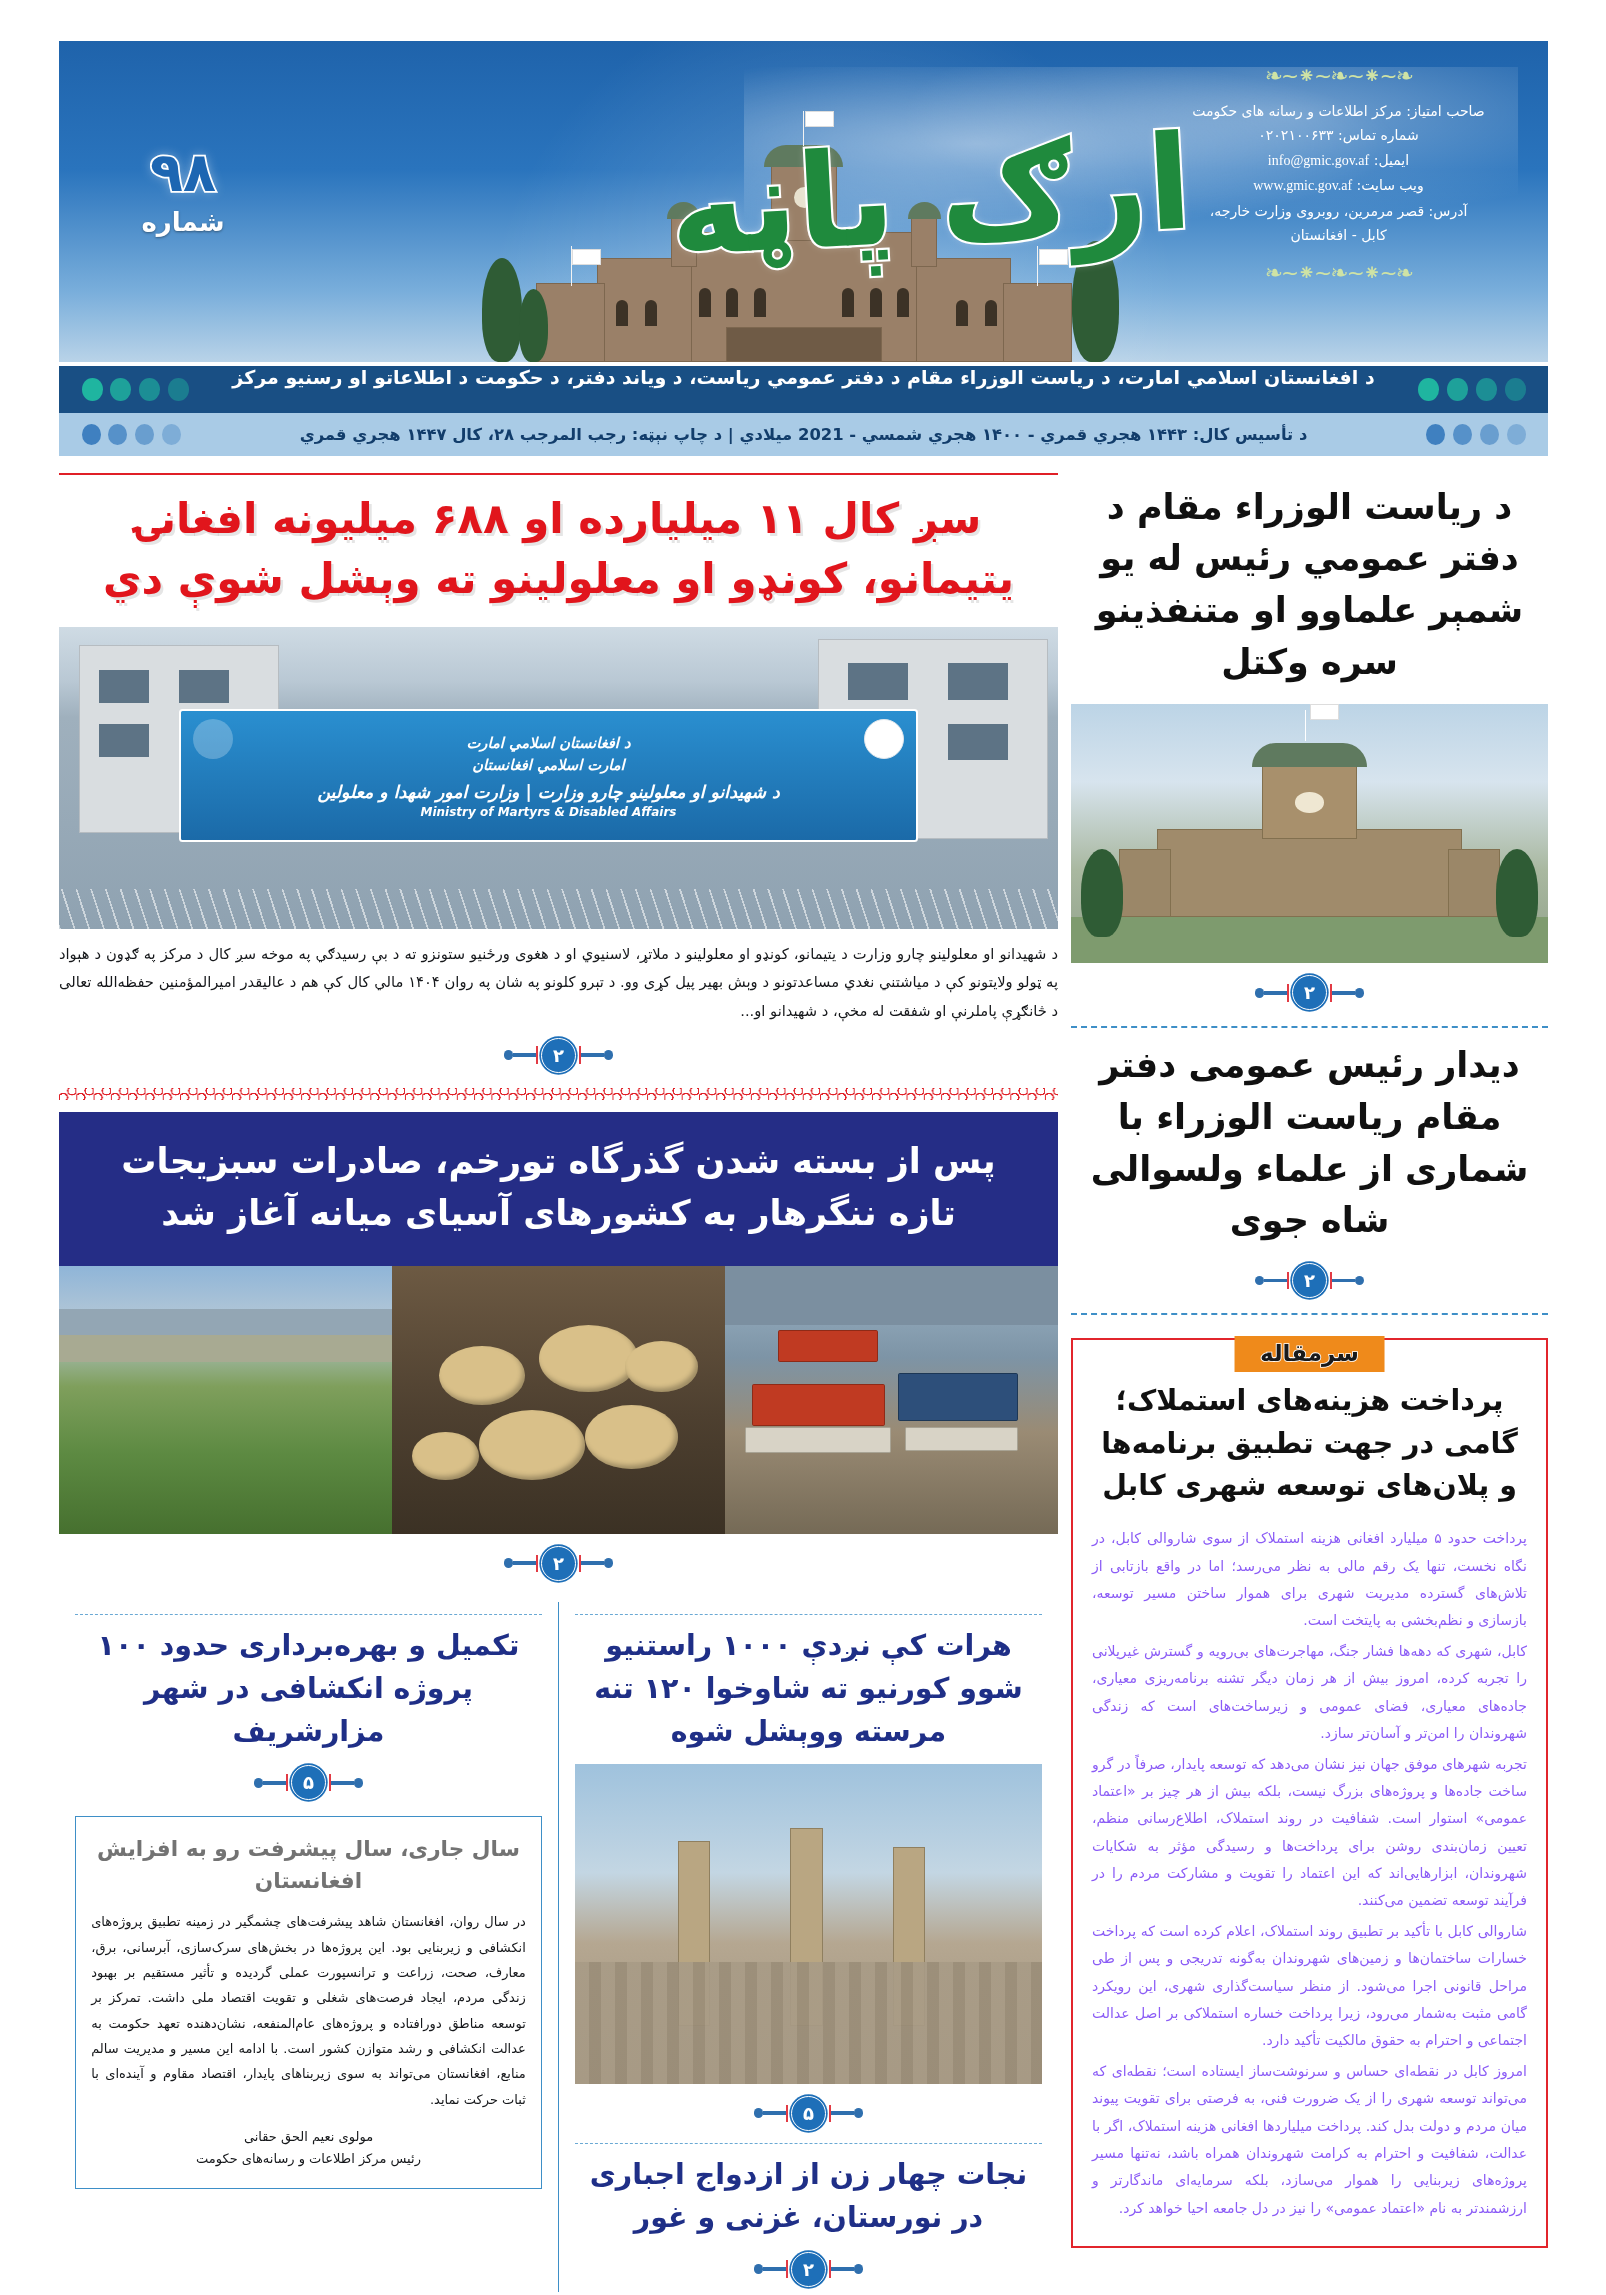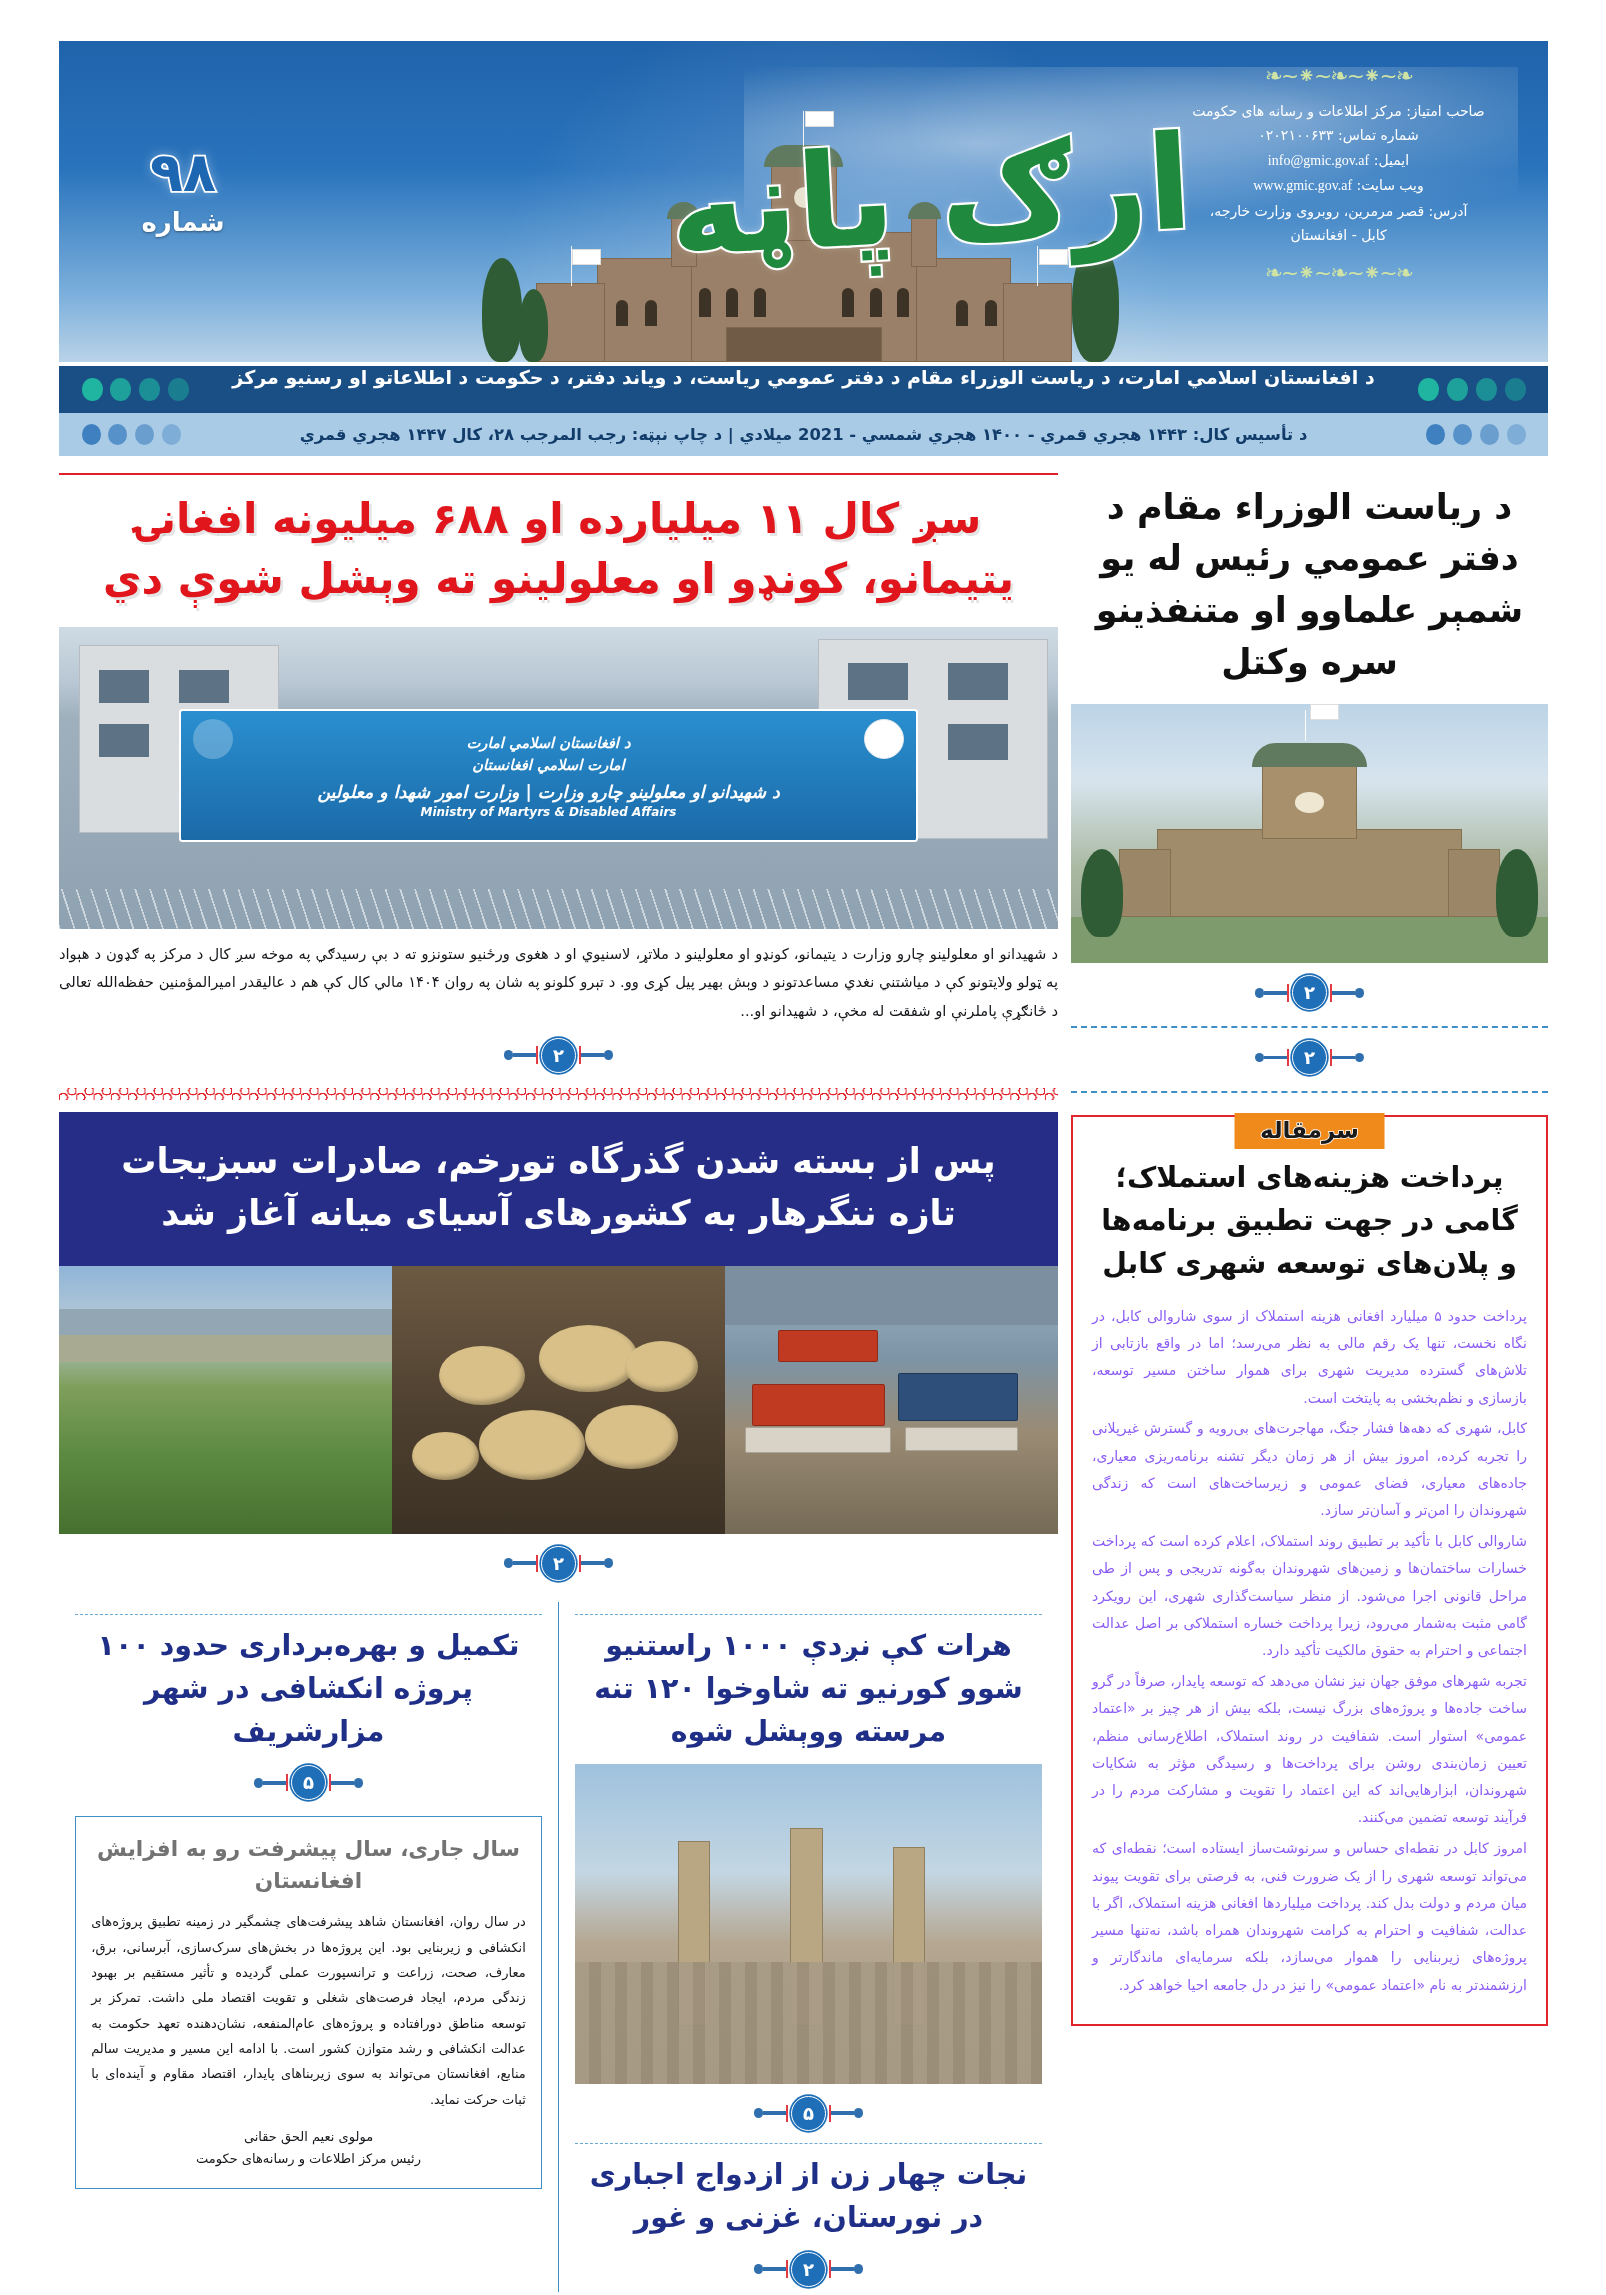"دیدار رئیس عمومی دفتر مقام" h2.hl-dark { html: none -> <h2>دیدار رئیس عمومی دفتر مقام ریاست الوزراء با شماری از علماء ولسوالی شاه جوی</h2> }
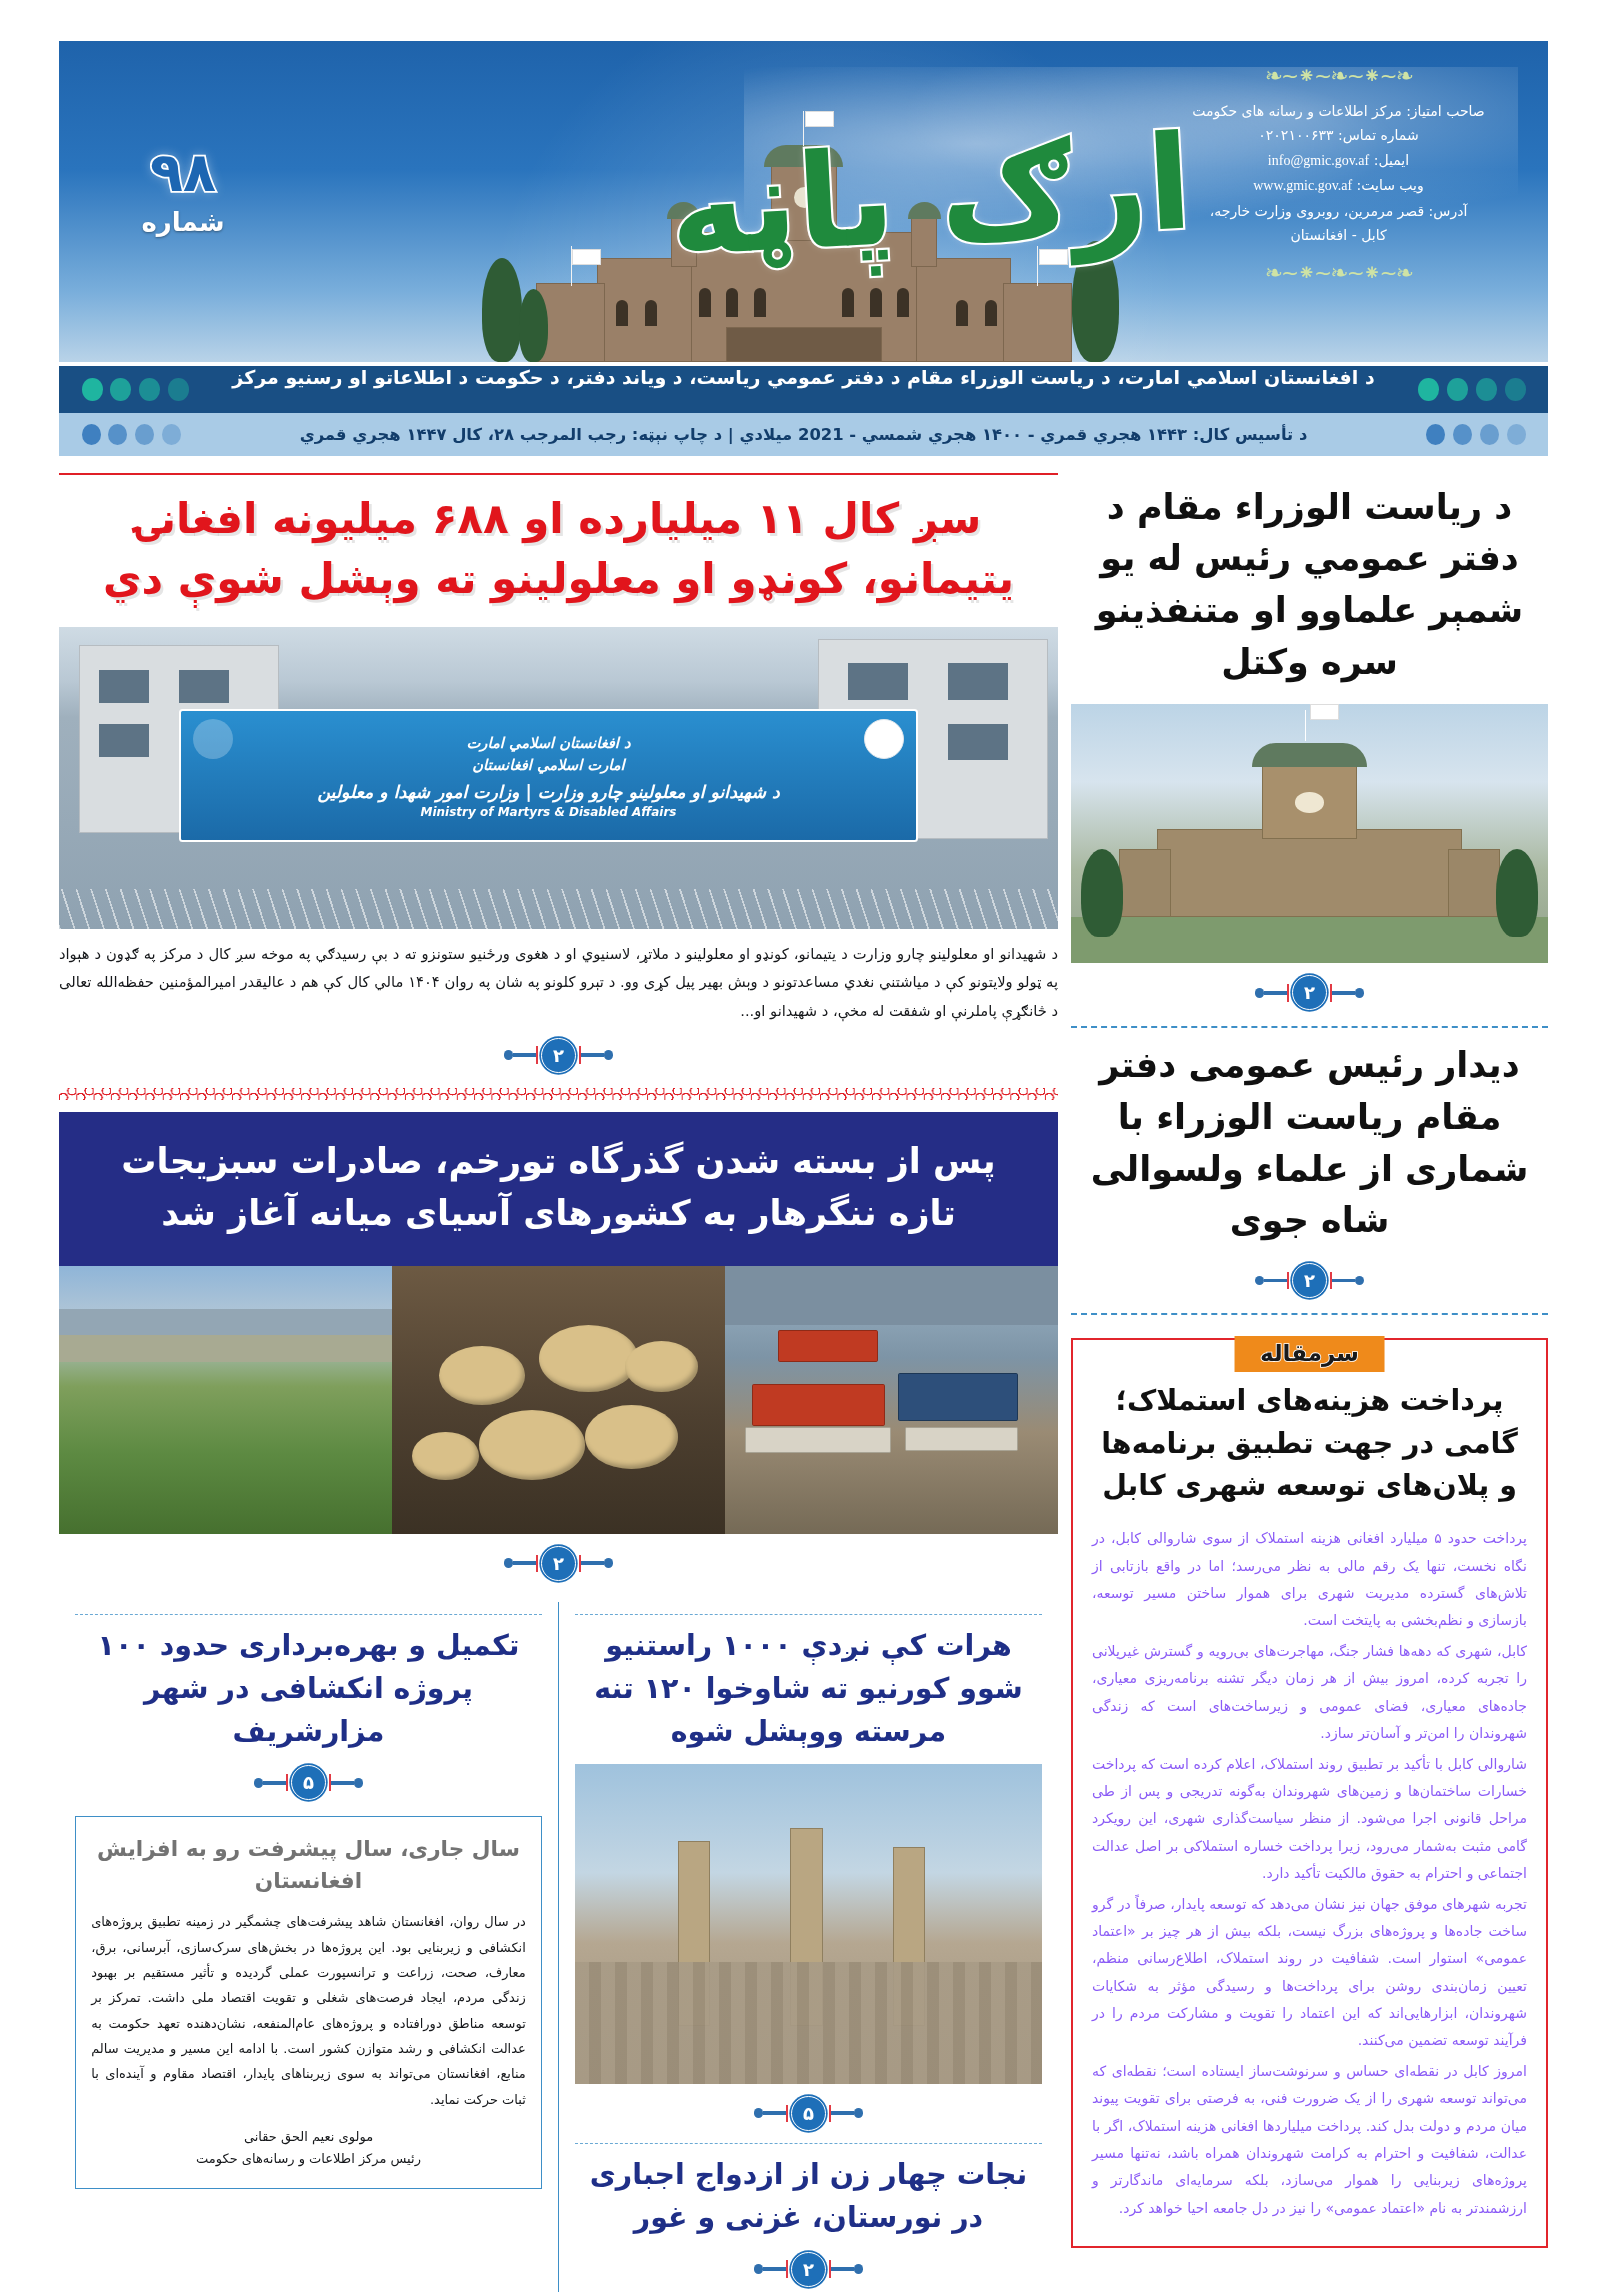"شاروالی کابل با تأکید بر" p { order: before "تجربه شهرهای موفق جهان نیز" -> after "تجربه شهرهای موفق جهان نیز" }
